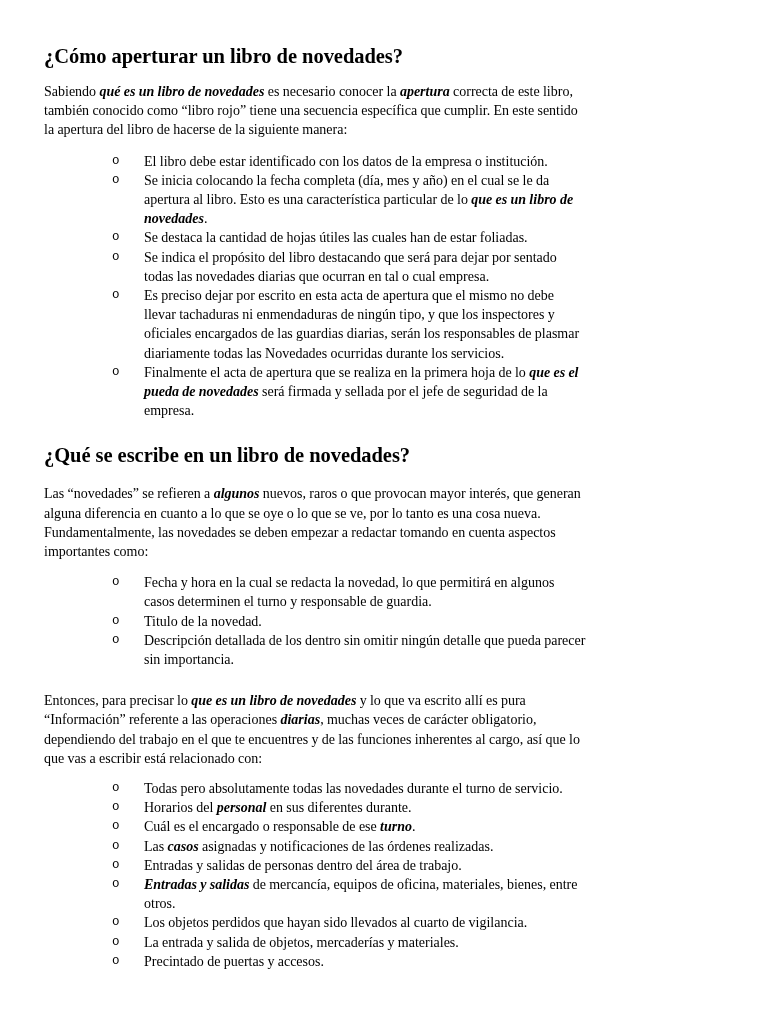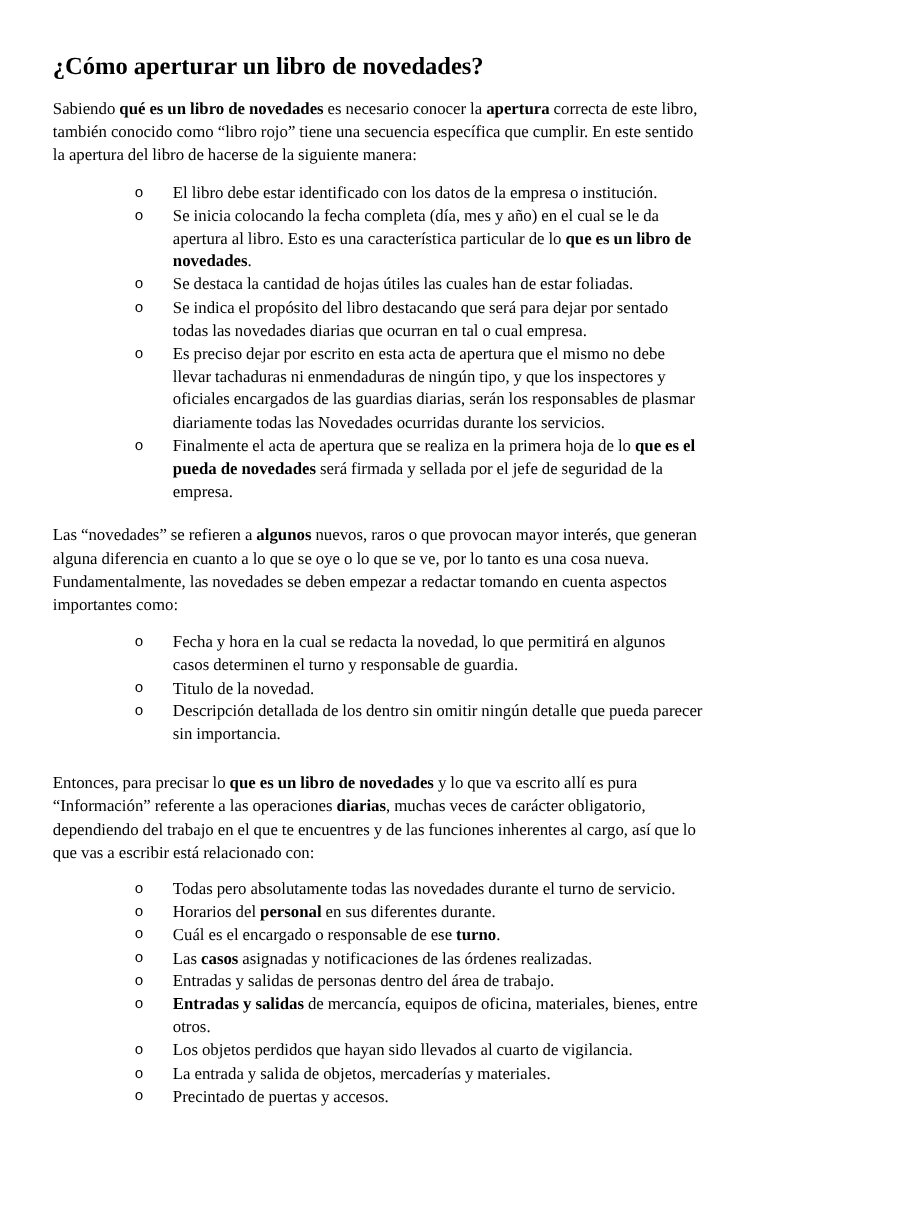"qué es un libro de" b, strong { font-style: none -> italic }
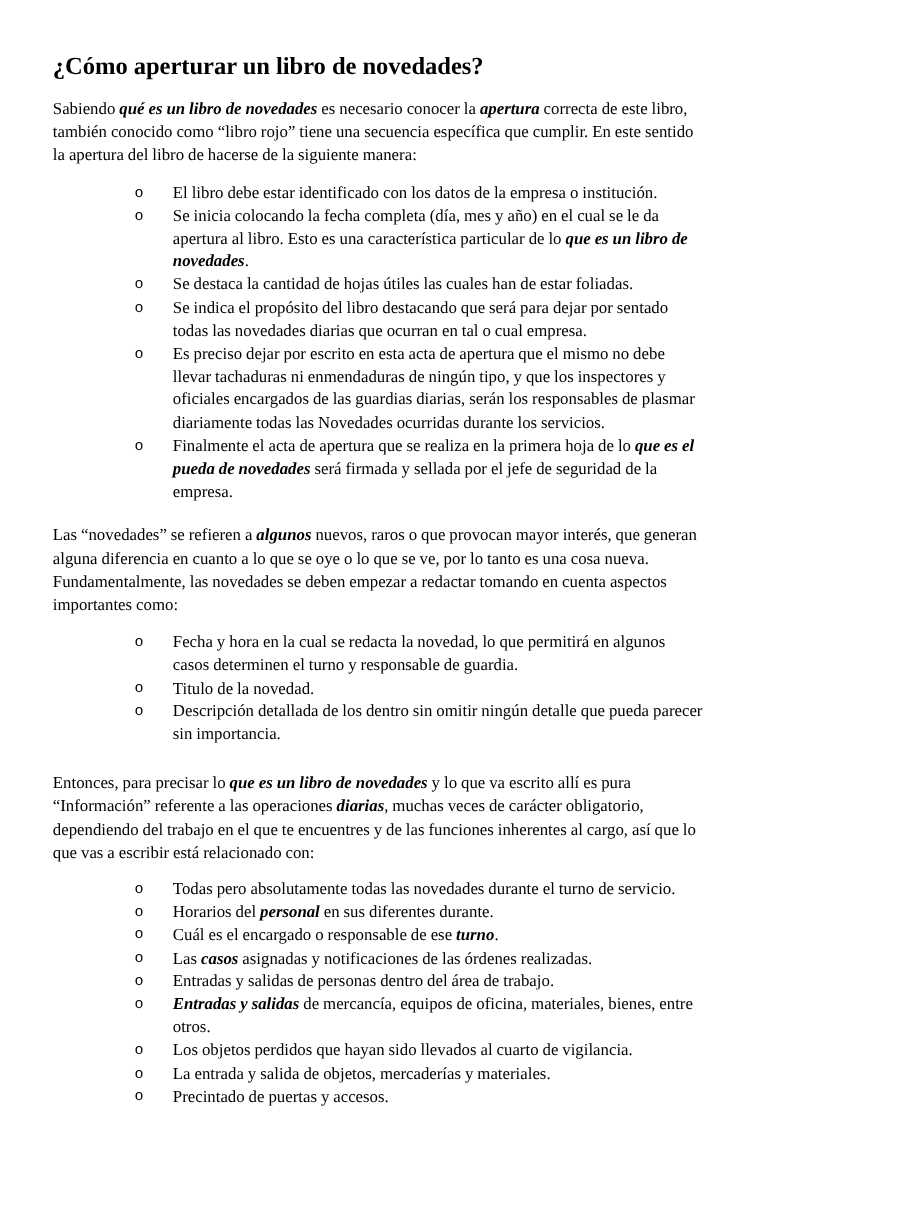"¿Qué se escribe en un" div.heading-2-wrap { html: none -> <div> <h1>¿Qué se escribe en un libro de novedades?</h1> </div> }
